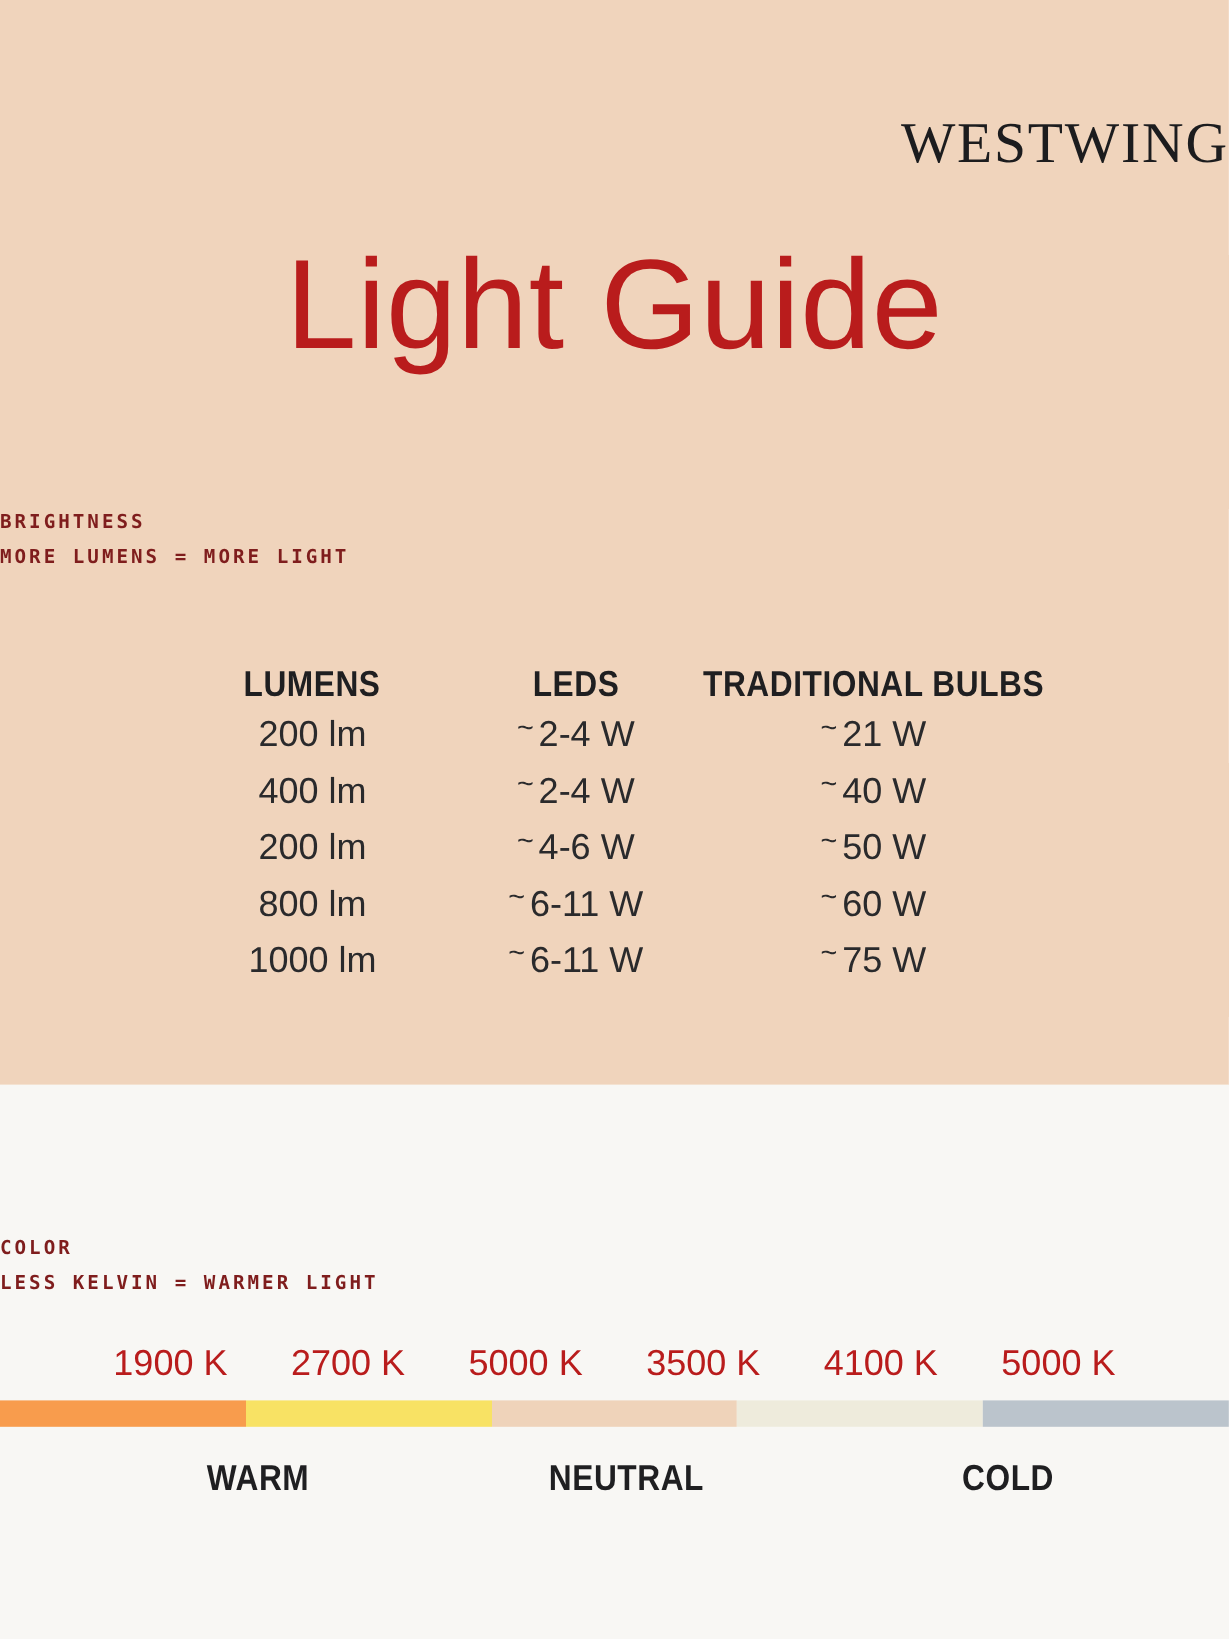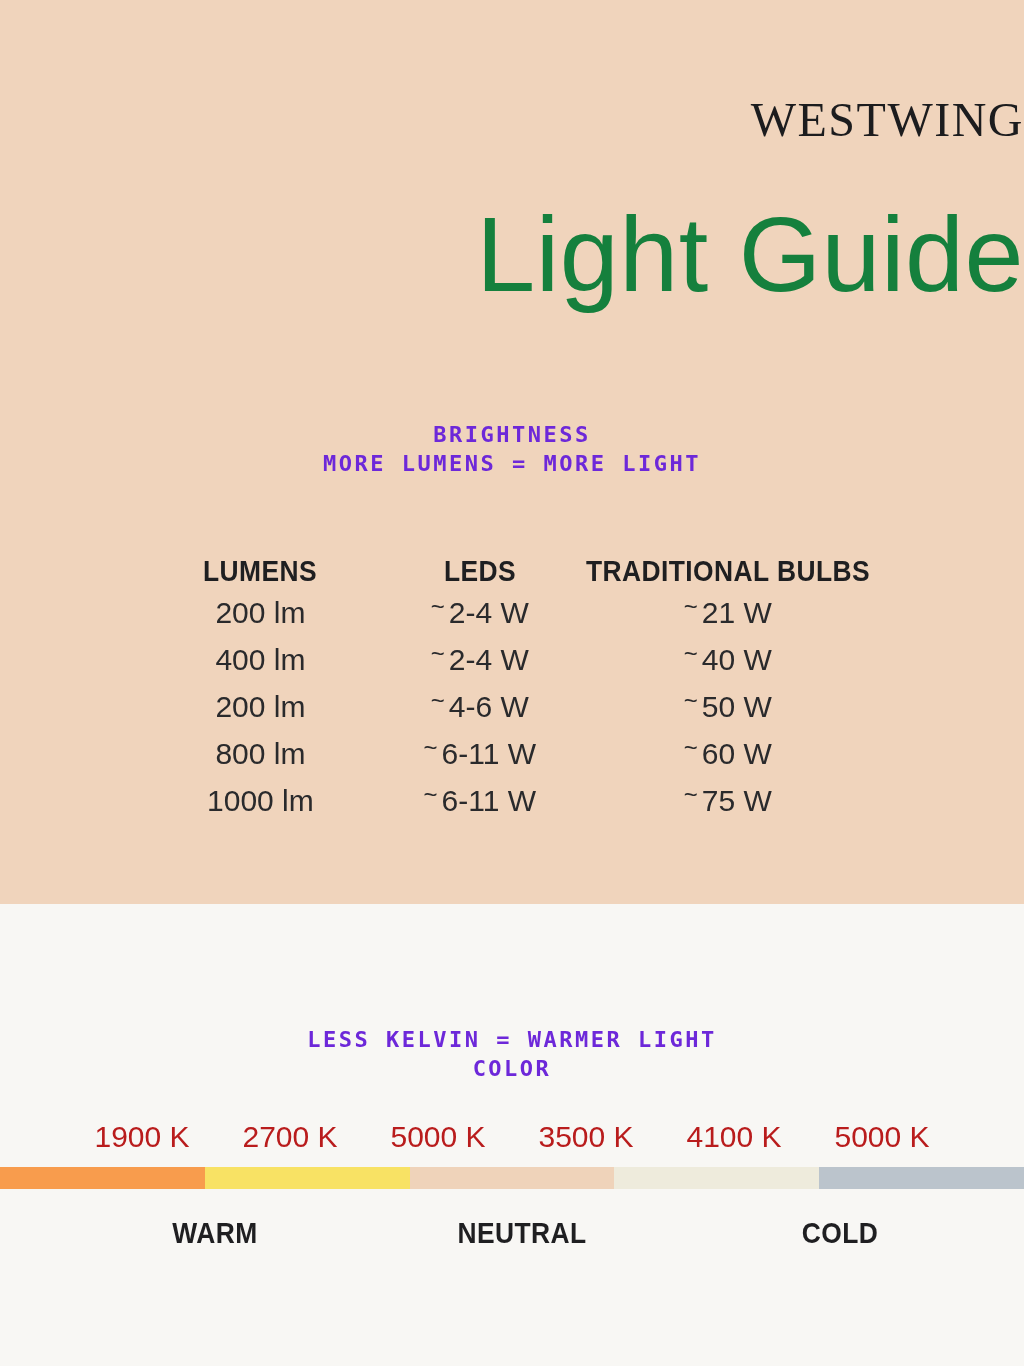"Light Guide" .title { color: #15803d -> #b91c1c; text-align: right -> center }
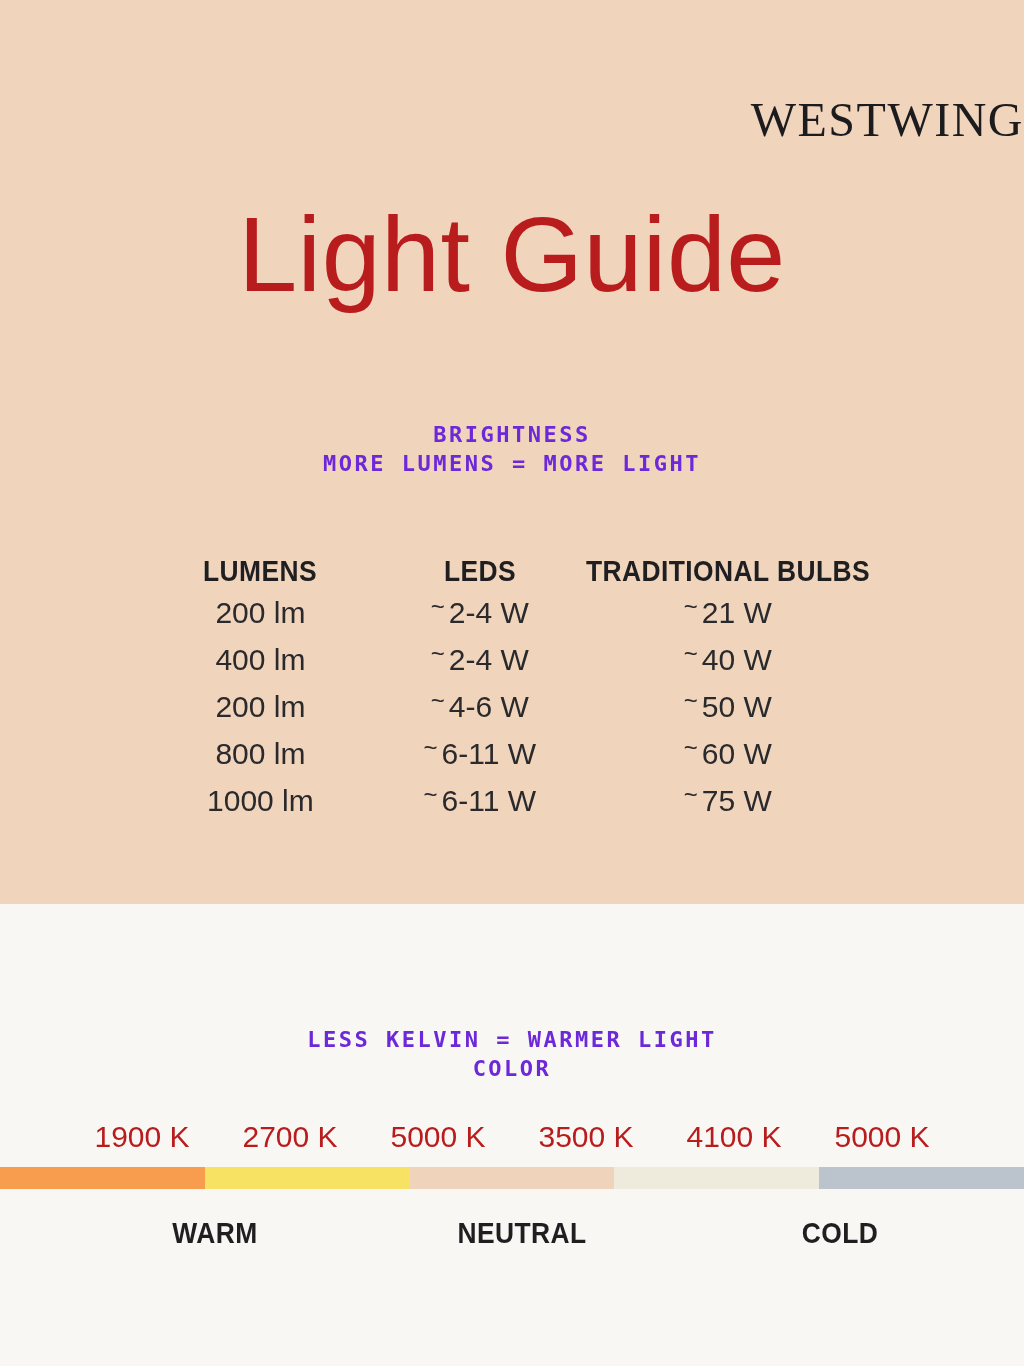"BRIGHTNESS" .mono-block { color: #6d28d9 -> #7f1d1d; font-size: 22px -> 16px; text-align: center -> left }
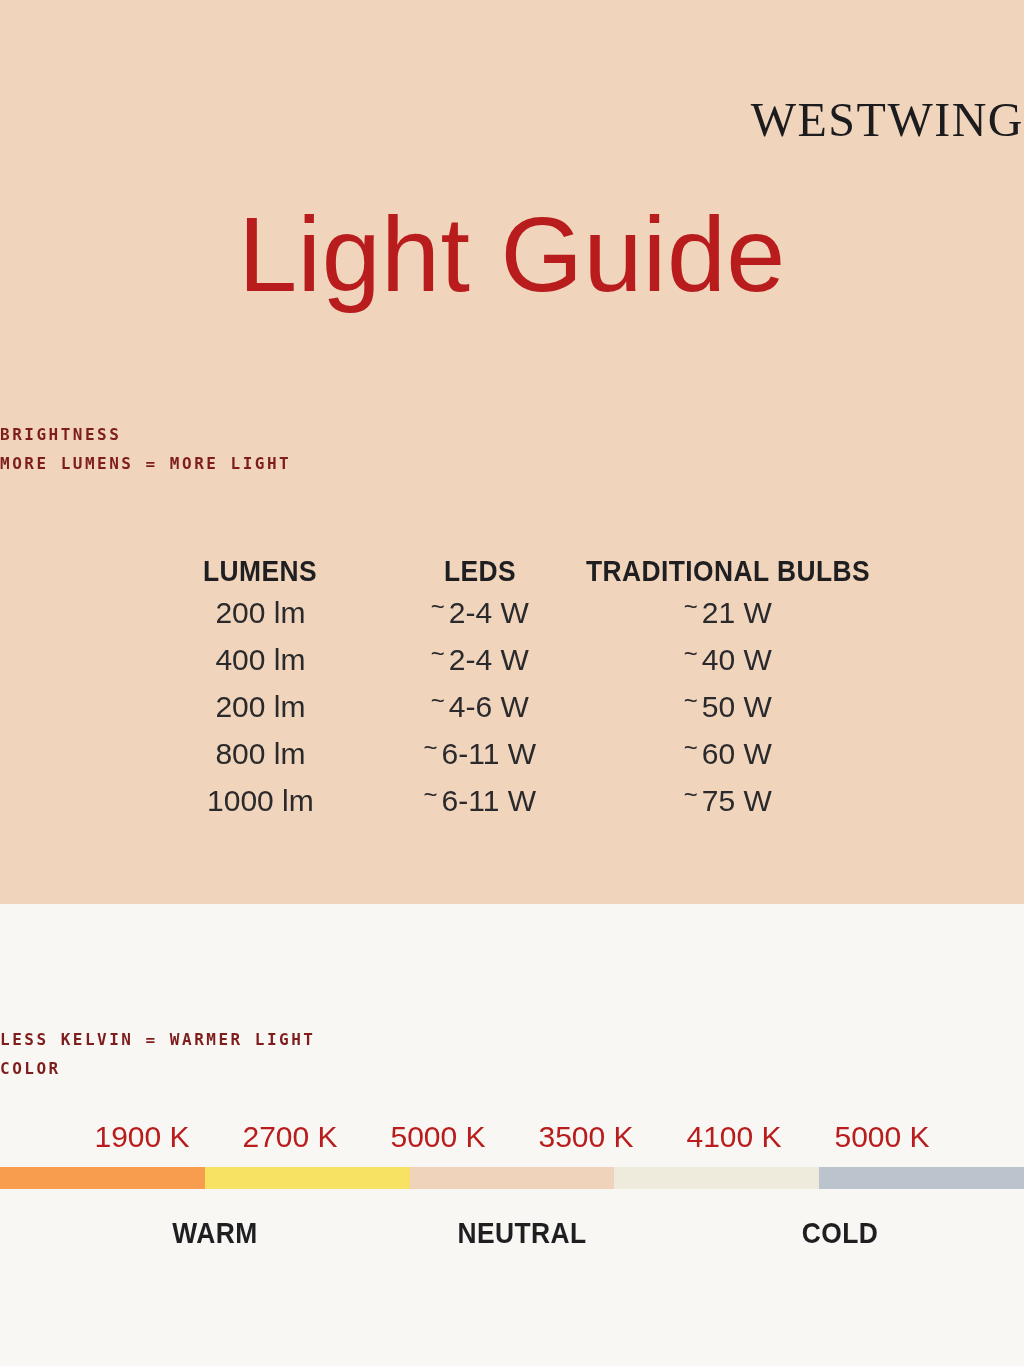"LESS KELVIN = WARMER LIGHT" div { order: before "COLOR" -> after "COLOR" }
